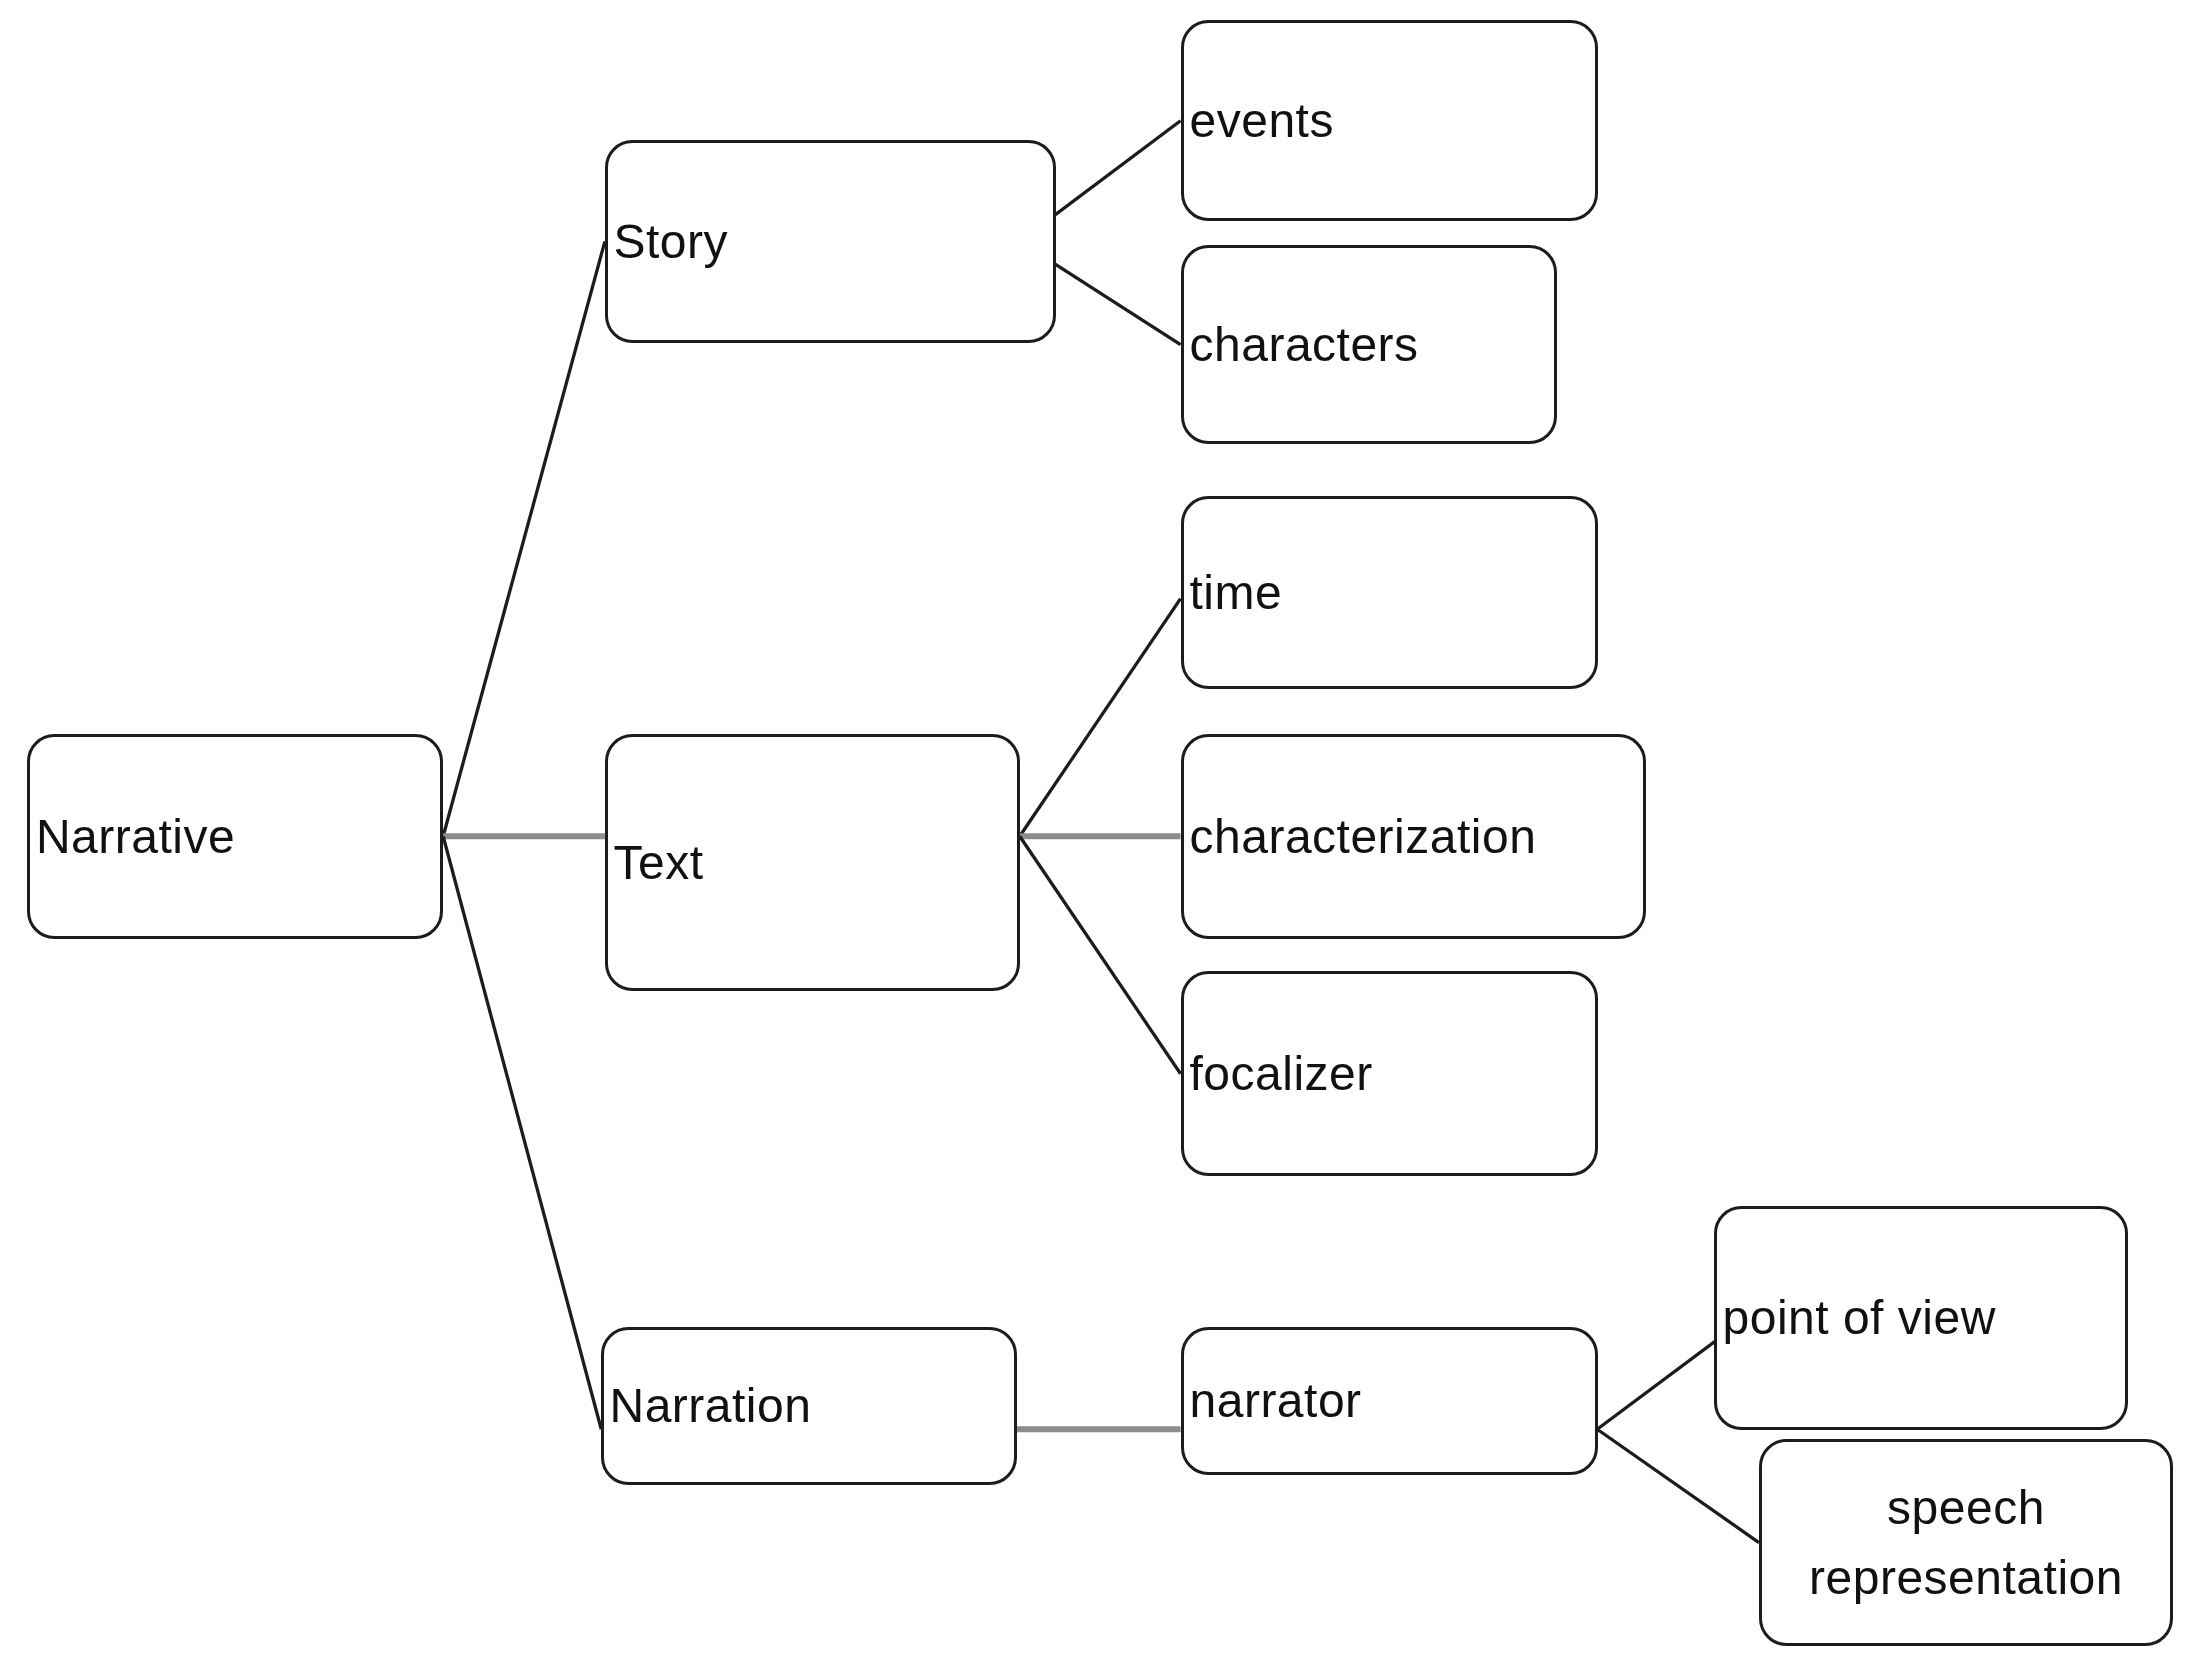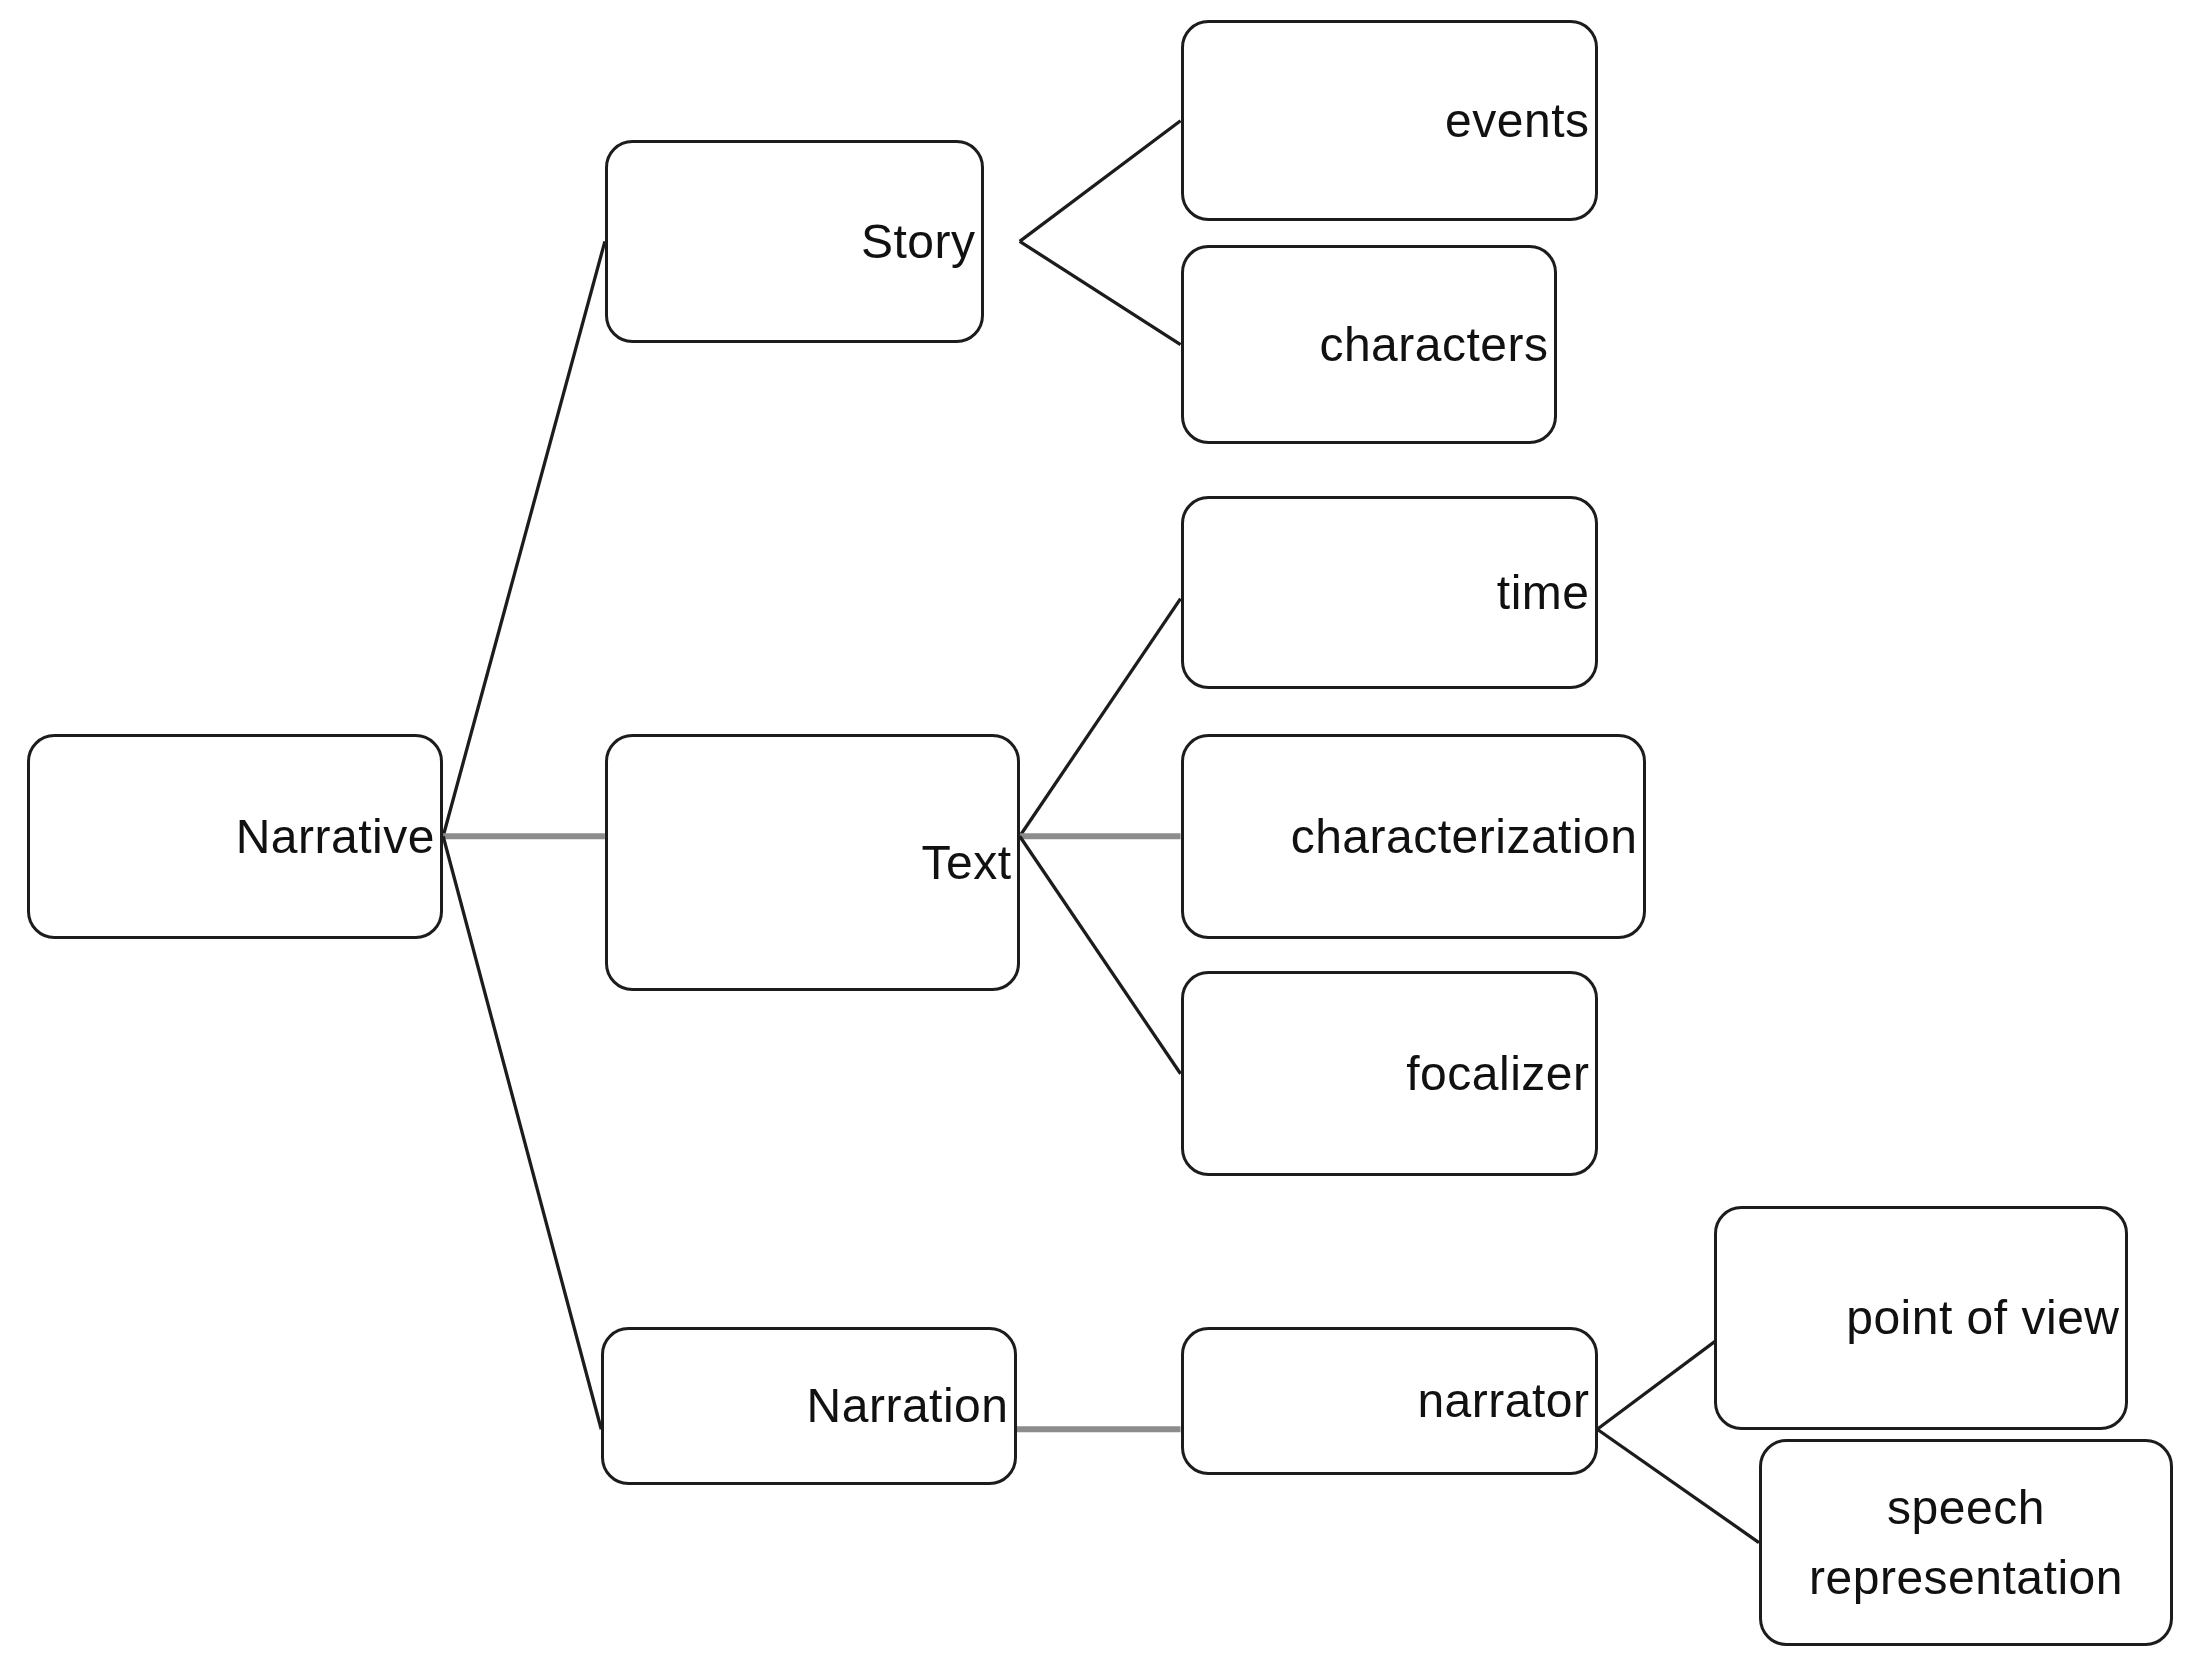"events" .node { justify-content: flex-end -> flex-start }
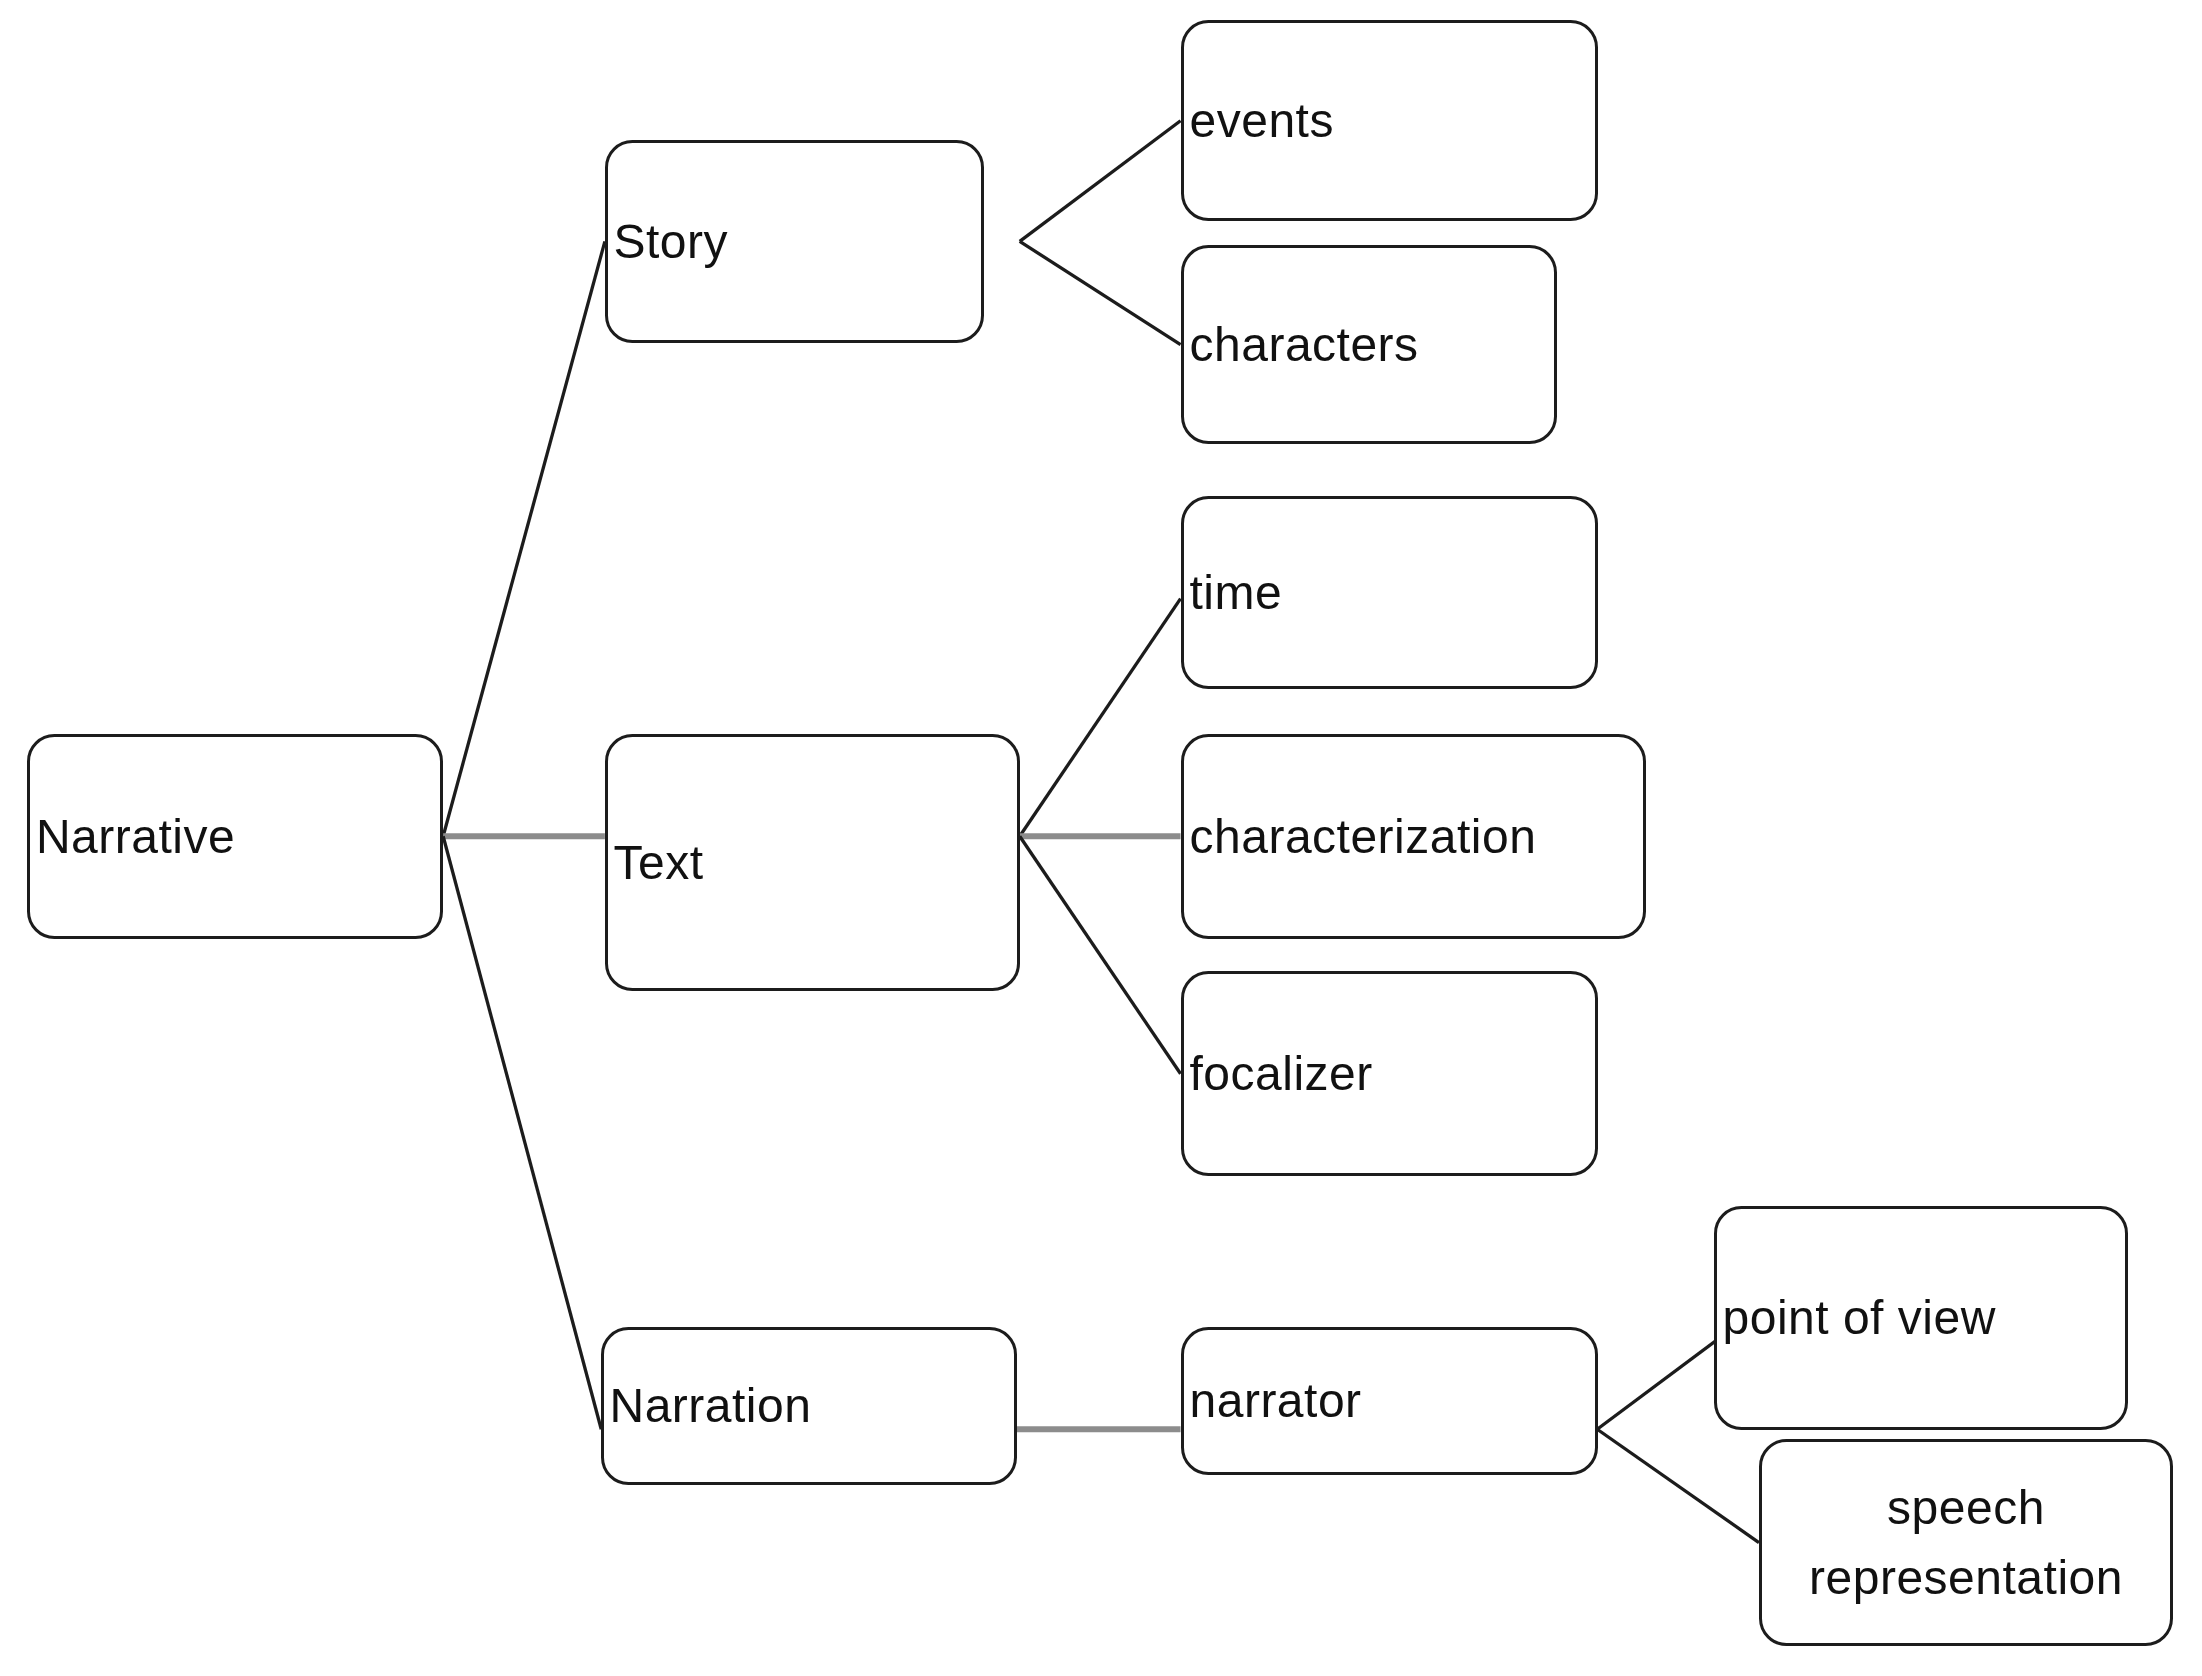"Story" div.node { width: 379px -> 451px }
